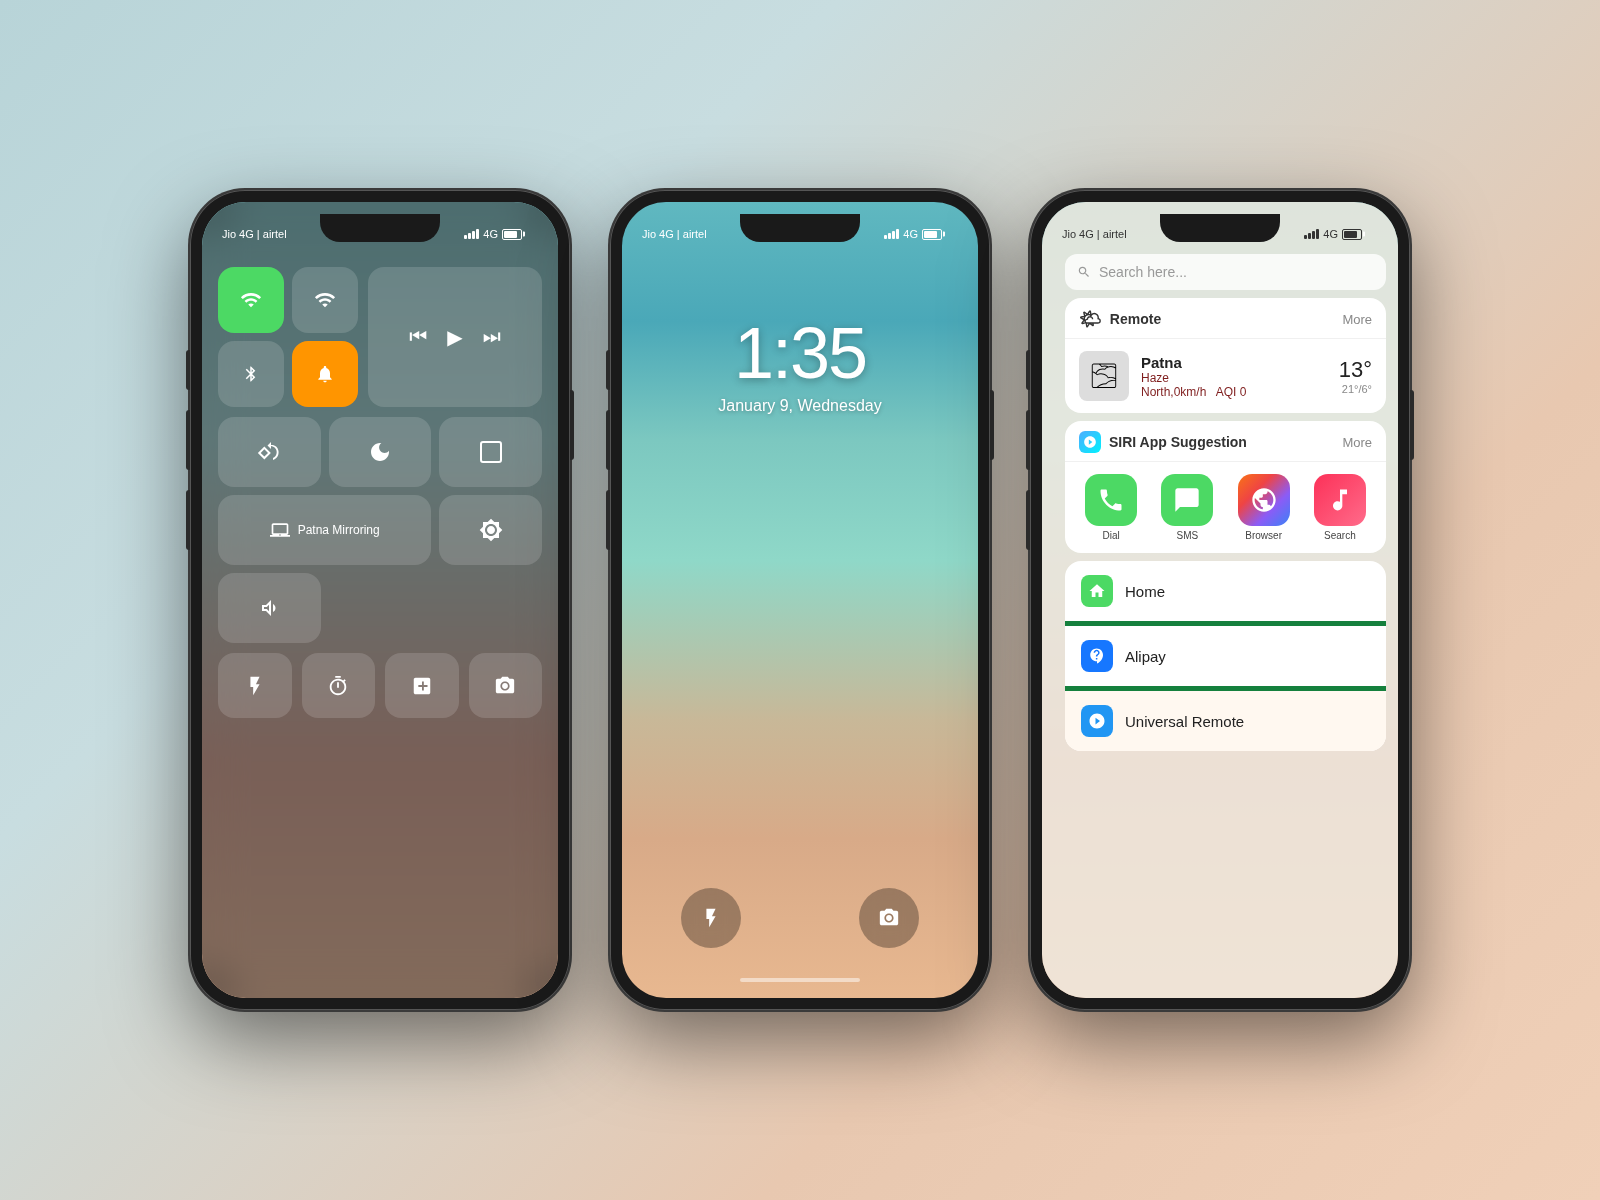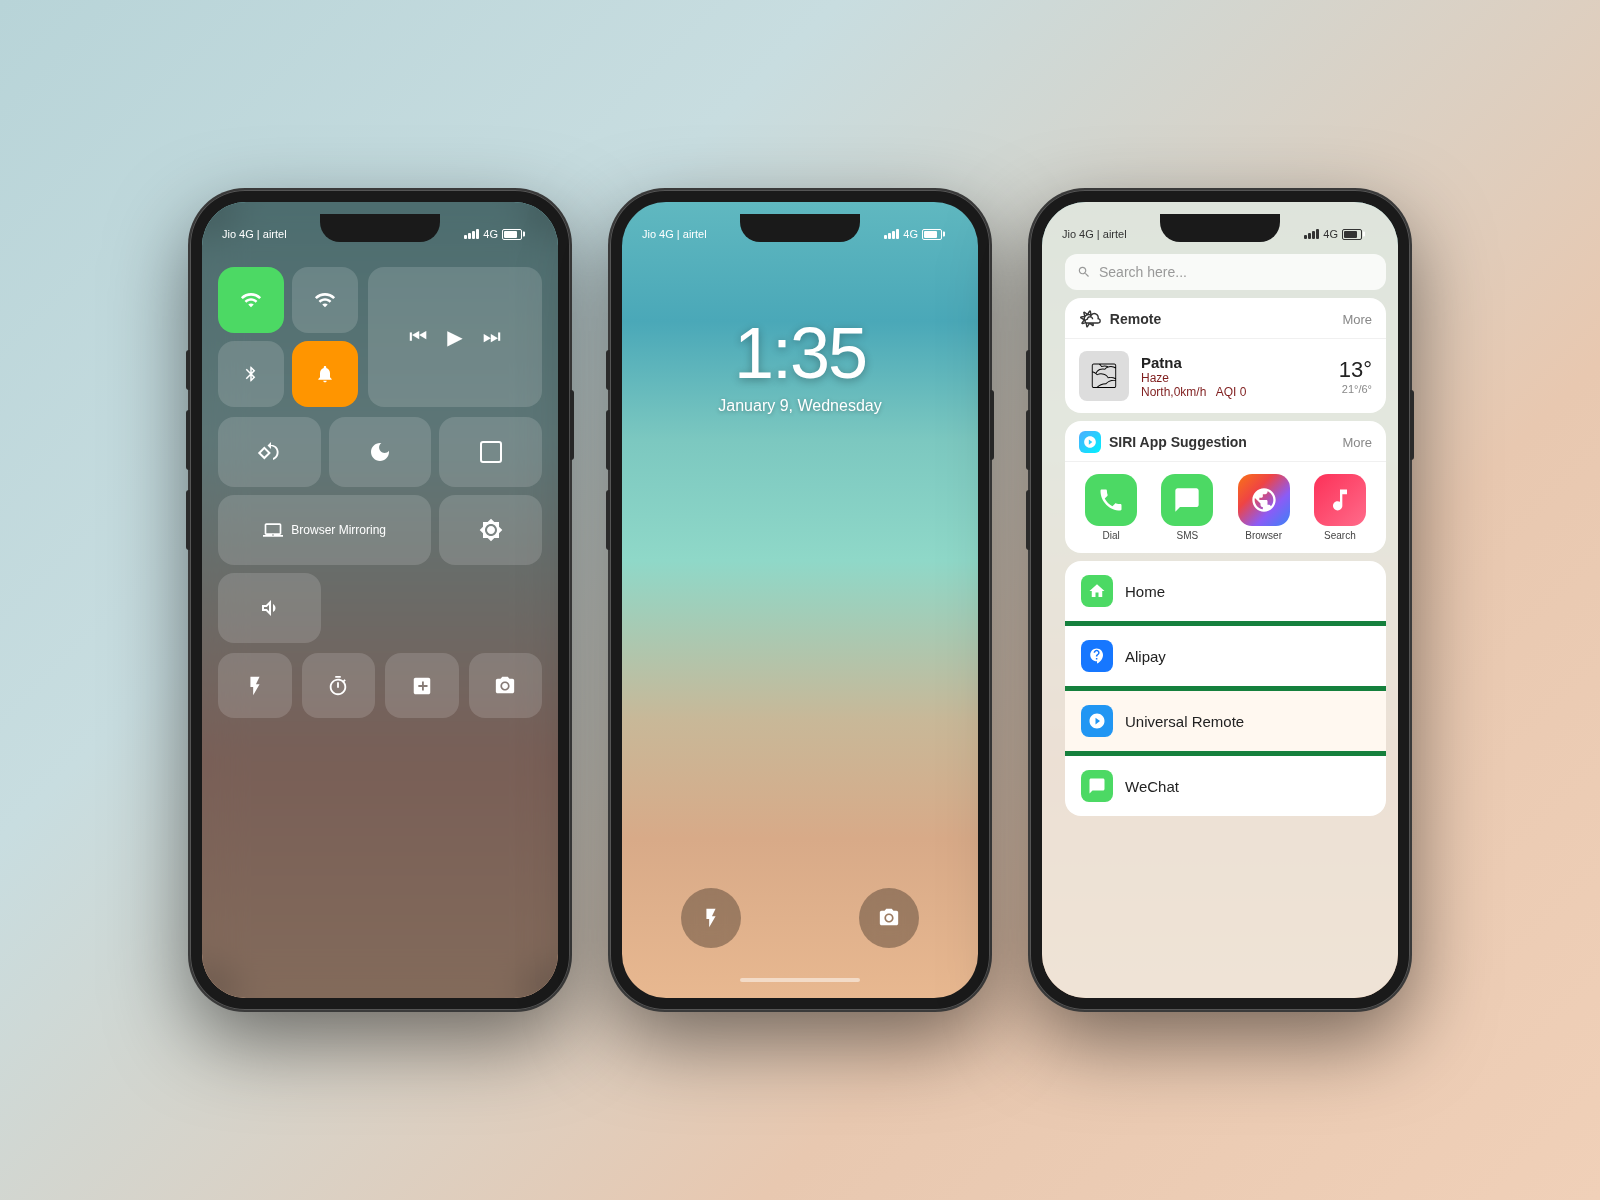"Browser Mirroring" span { text: Browser -> Patna }
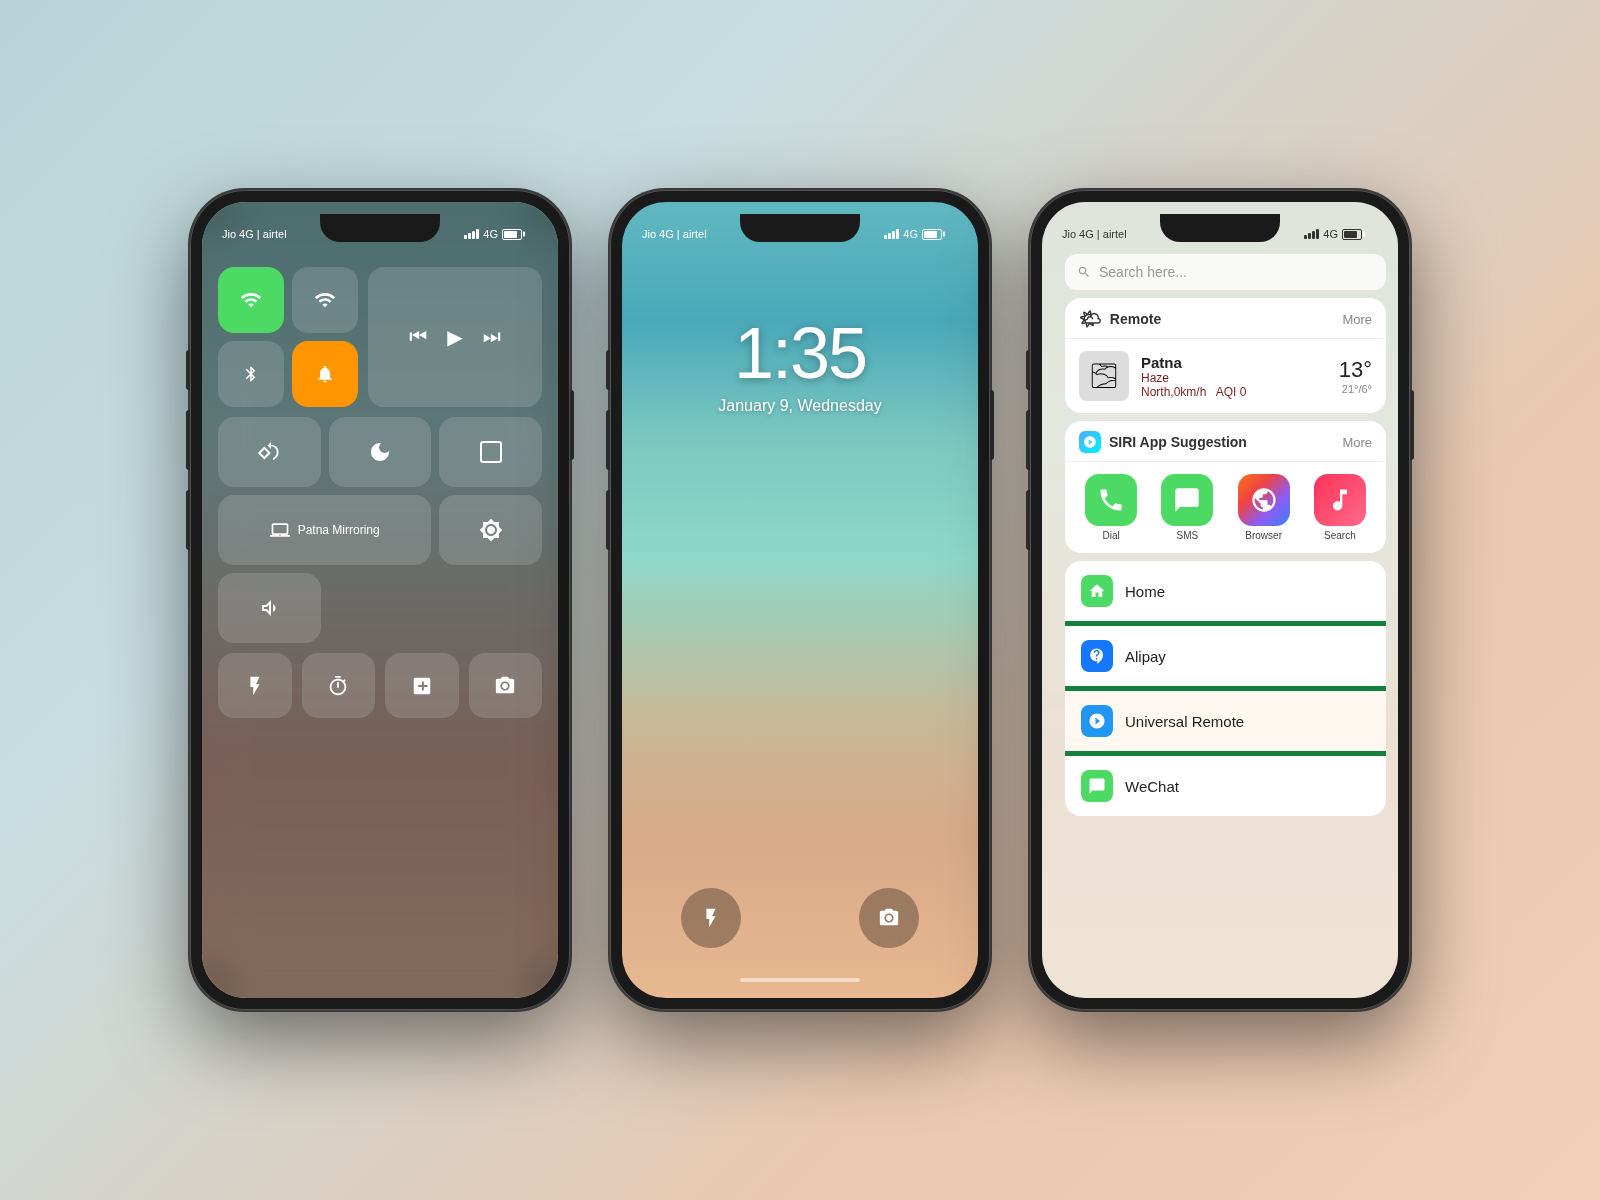"WeChat" div.list-item { html: <div> <div> <svg> <path></path> </svg> </div> <span>WeChat</span> </div> -> none }
